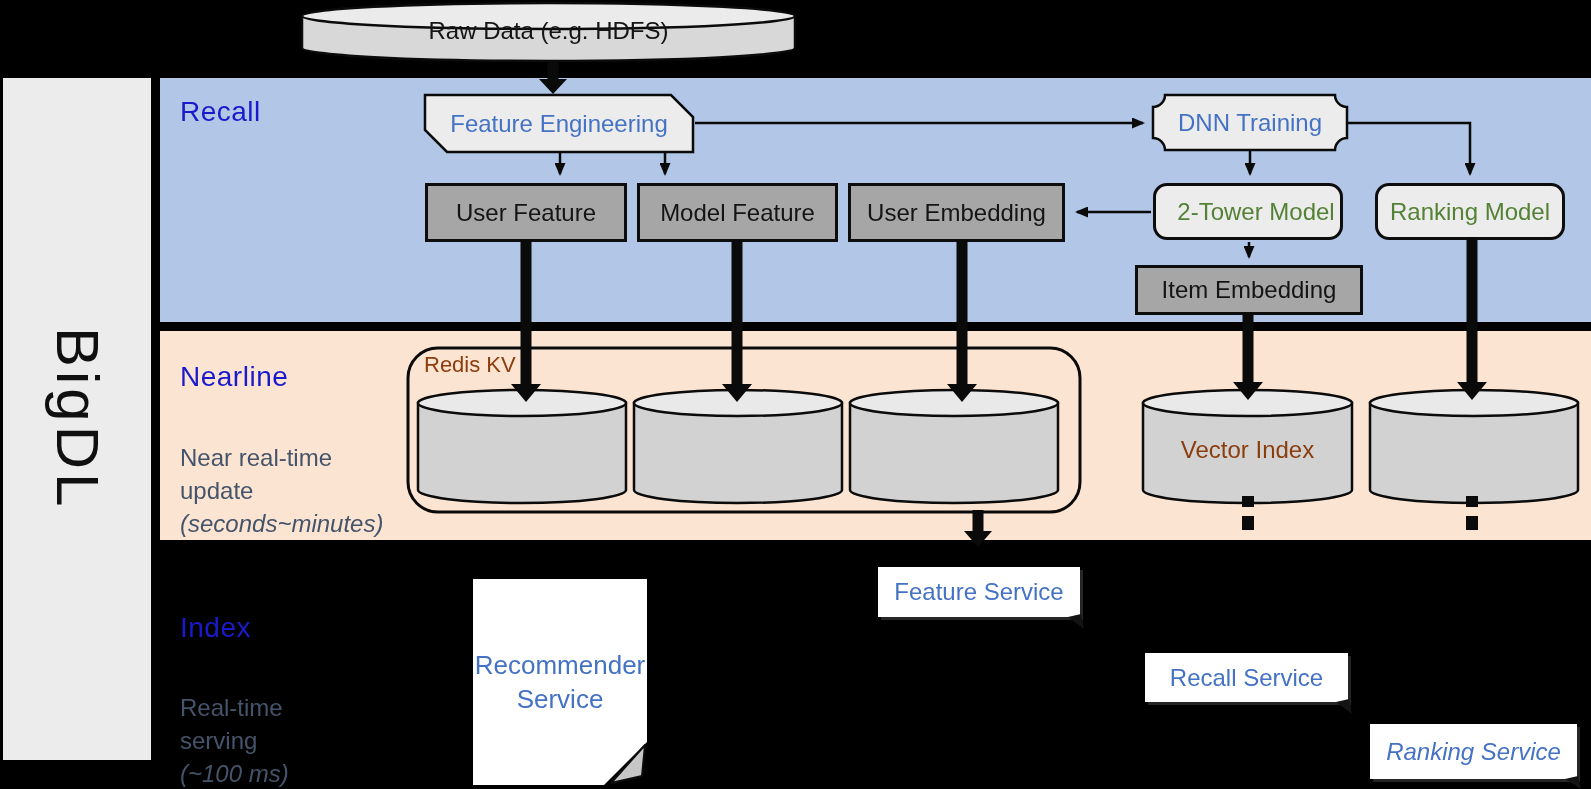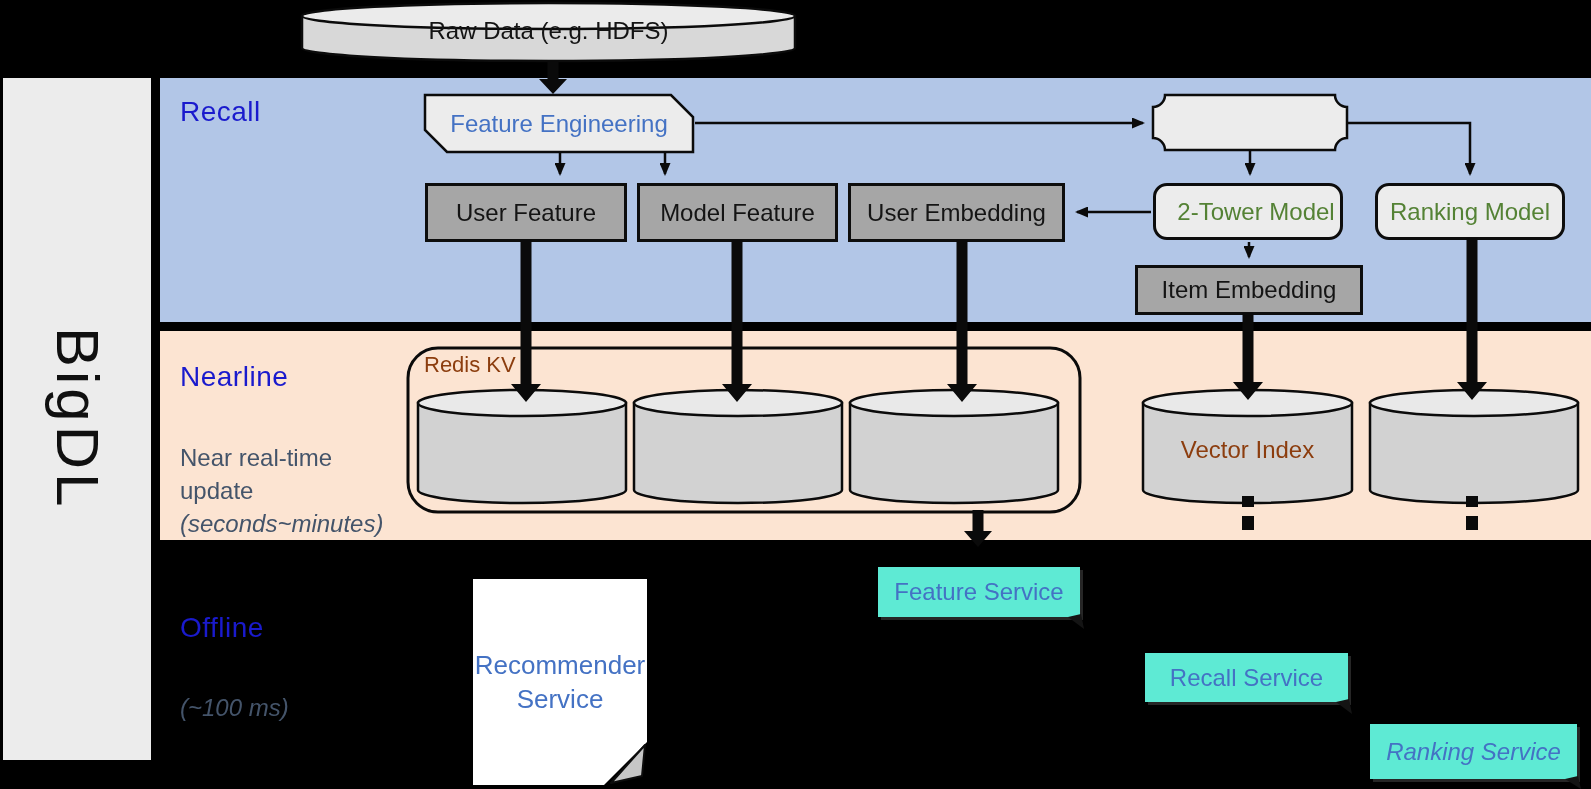"DNN Training" div.abs { html: none -> <div> <span>DNN Training</span> </div> }
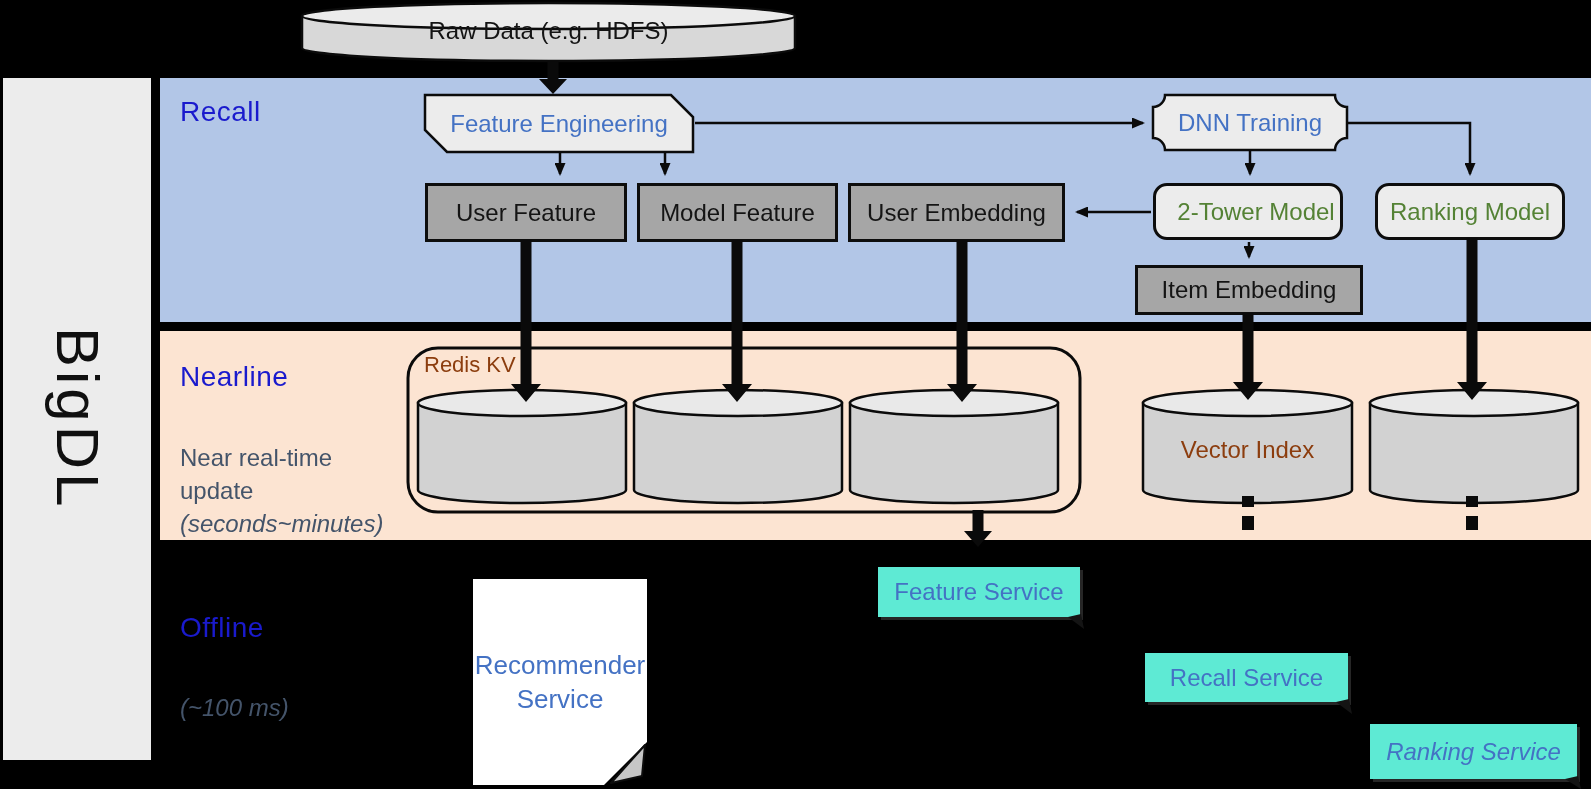"Feature Service" .svc-box { background: #5eead4 -> #ffffff }
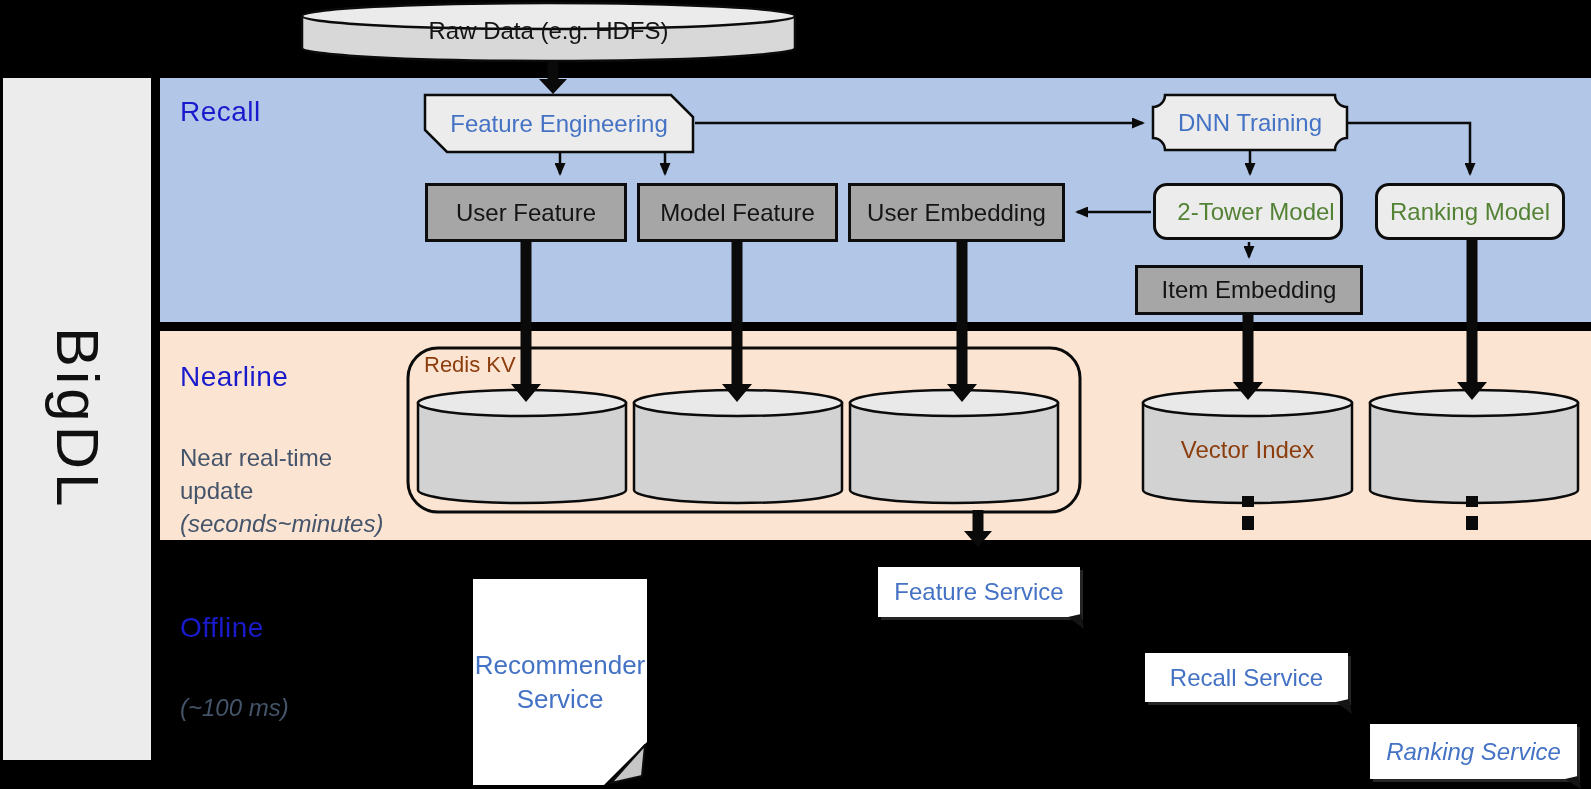"Offline" div.band-title { text: Offline -> Index }
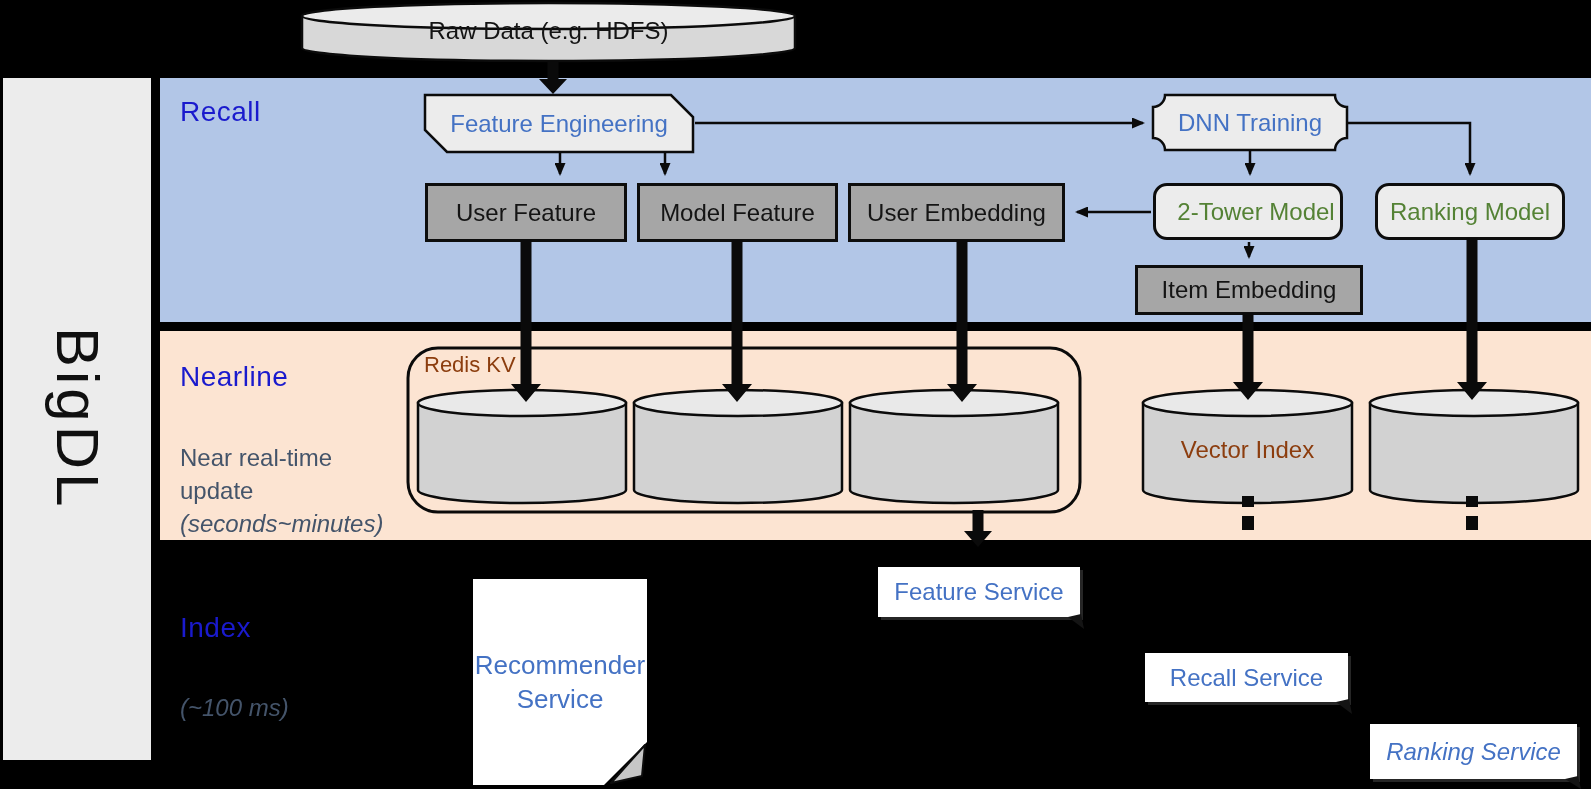"Real-time" span { html: none -> <span>Real-time serving </span> }
